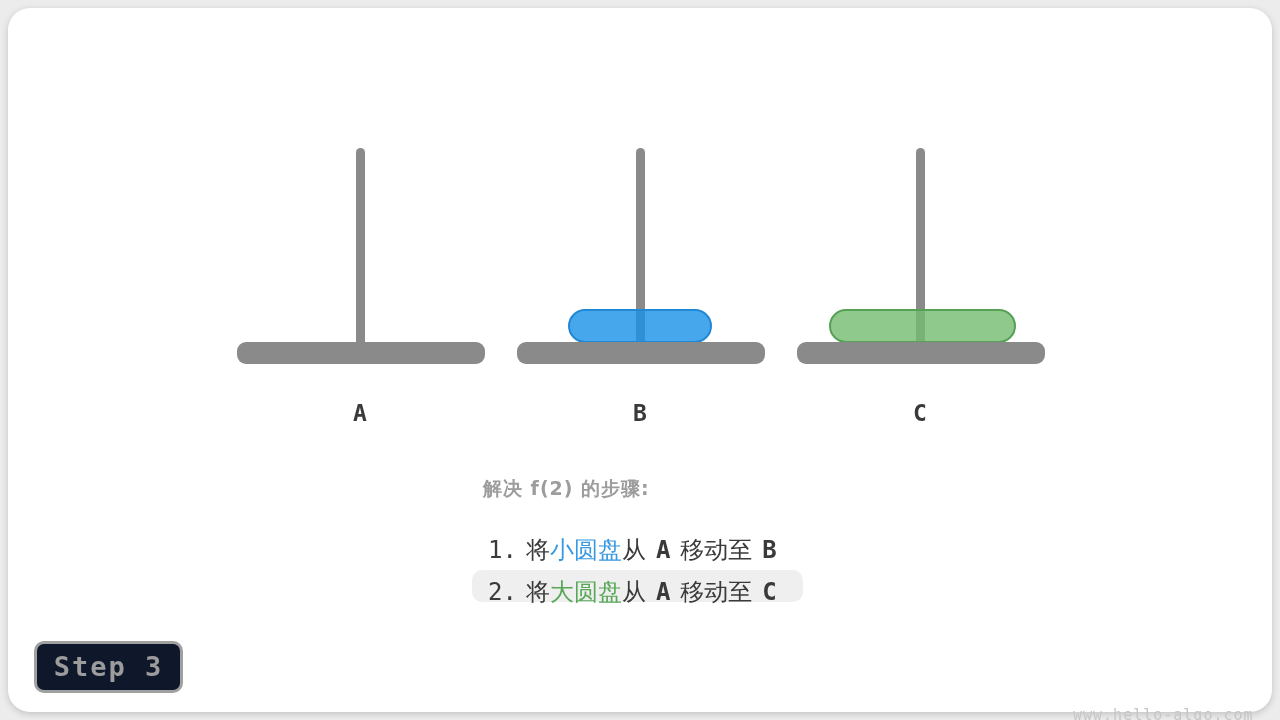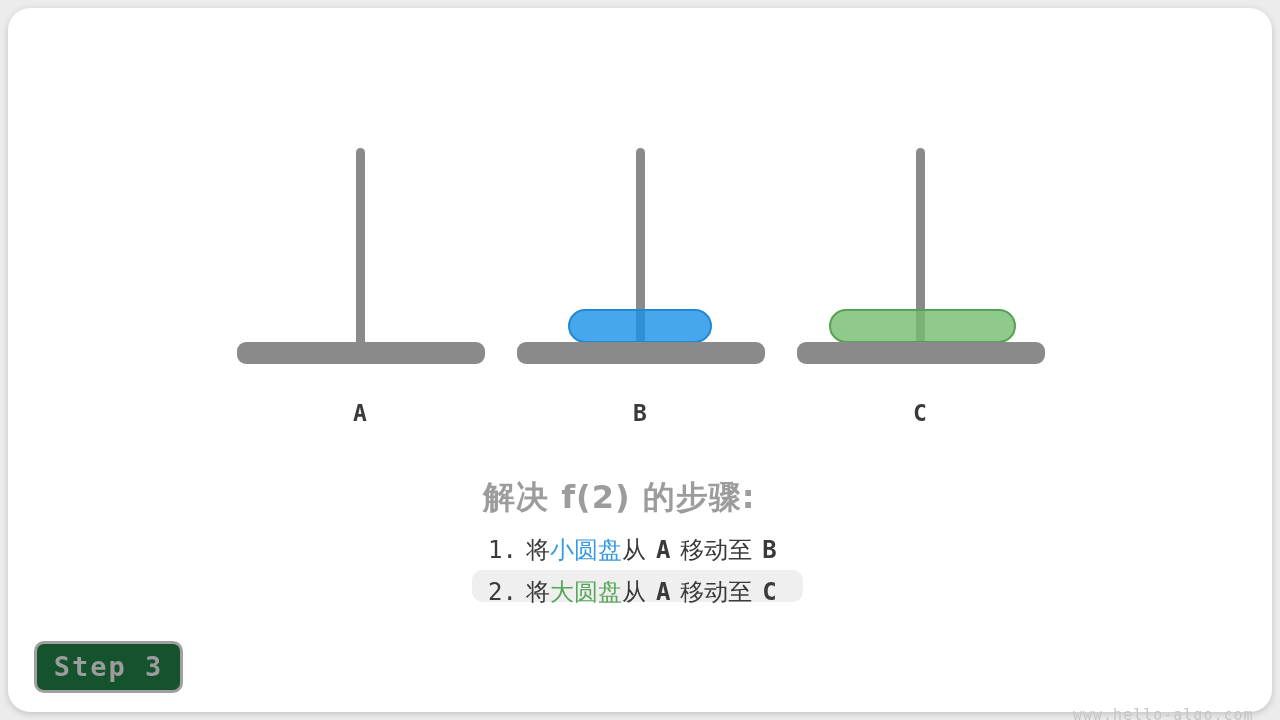"解决 f(2) 的步骤:" .steps-title { font-size: 32px -> 19px }
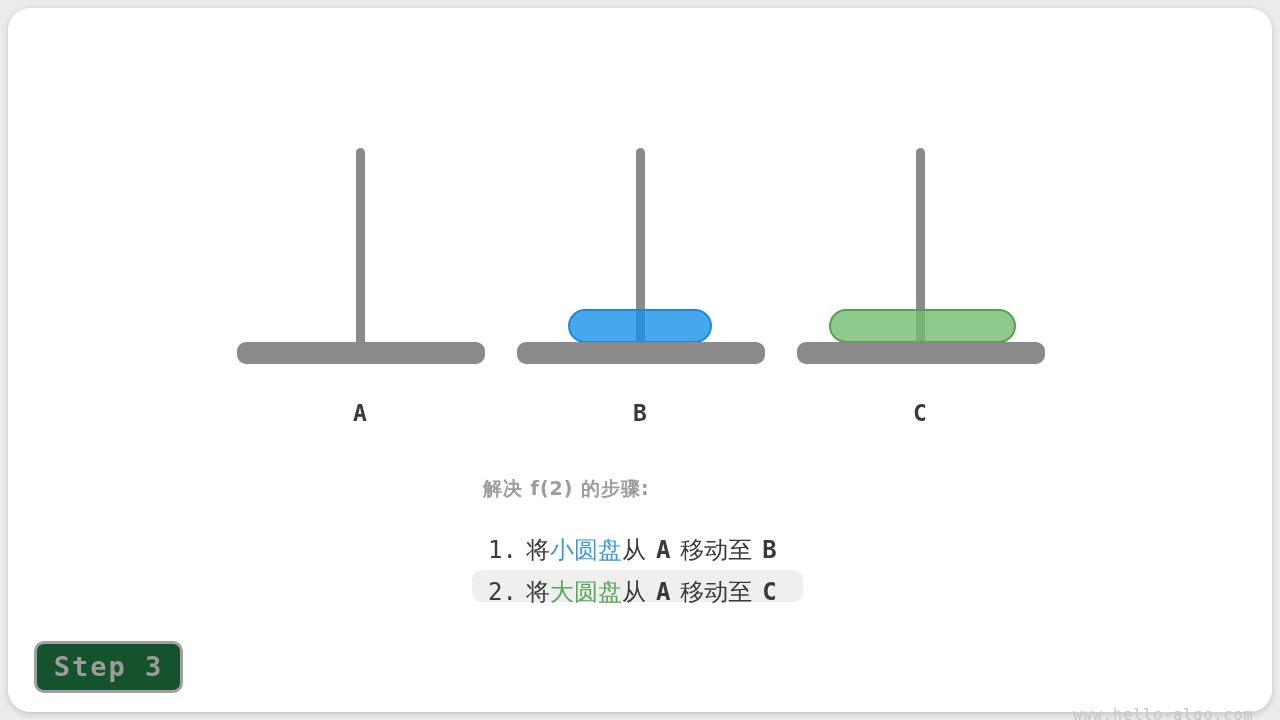"Step 3" .step-badge { background: #14532d -> #0f172a }
